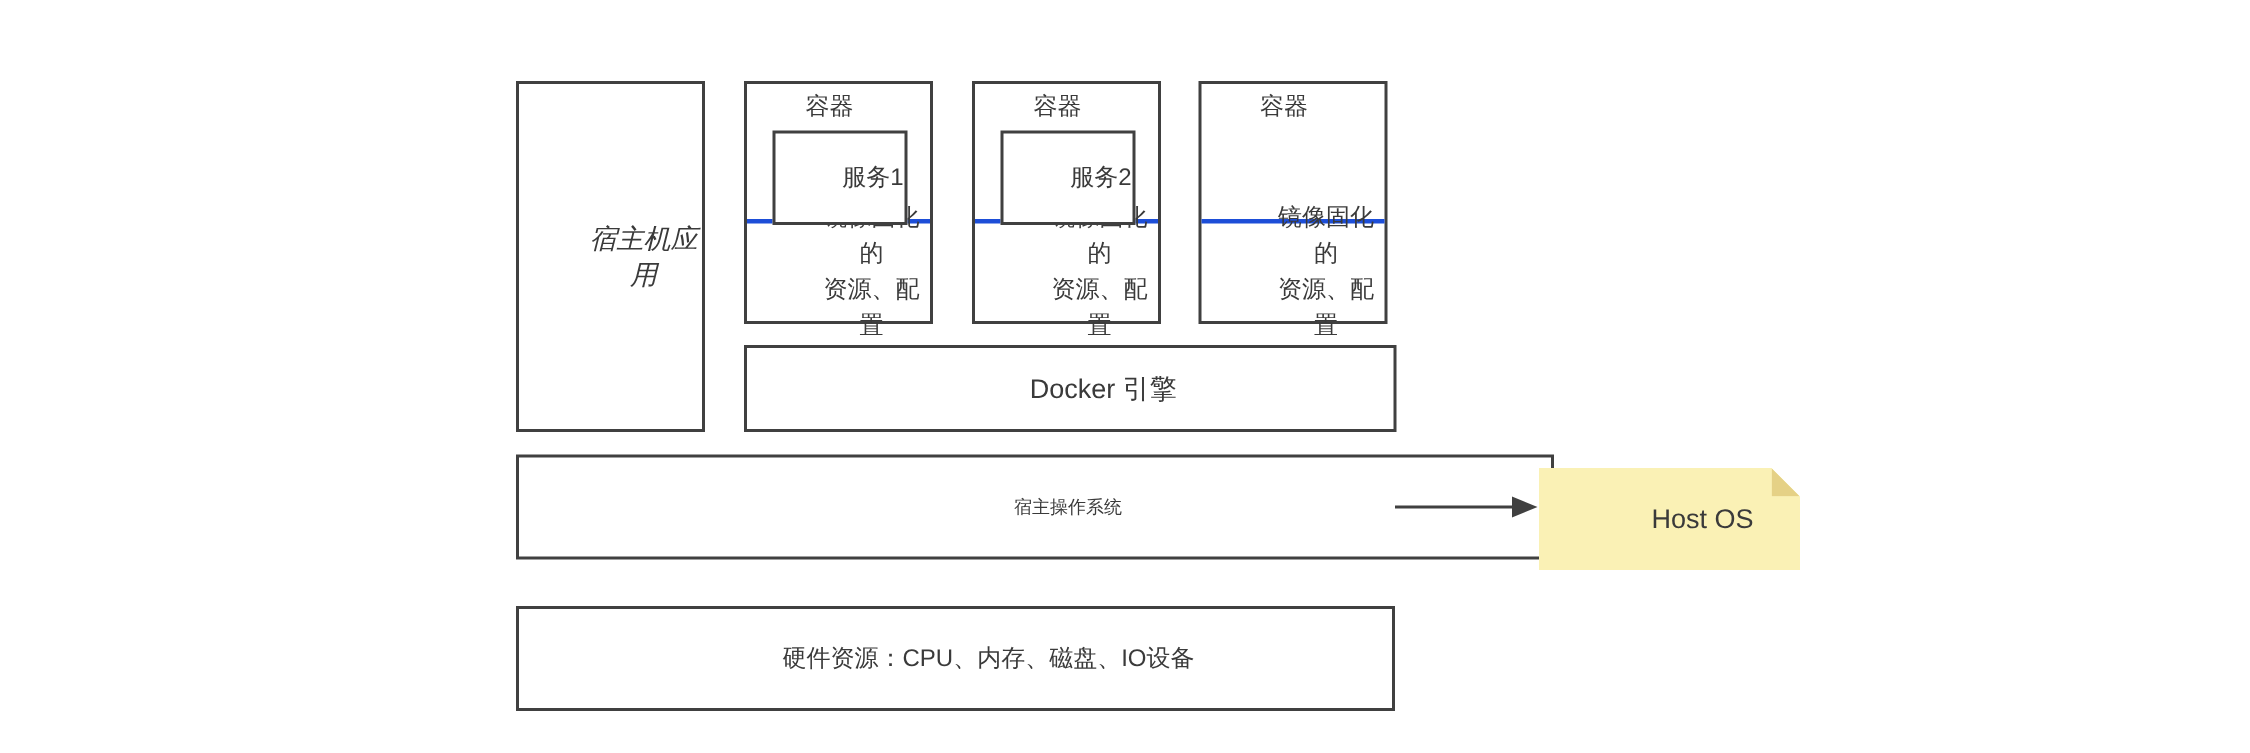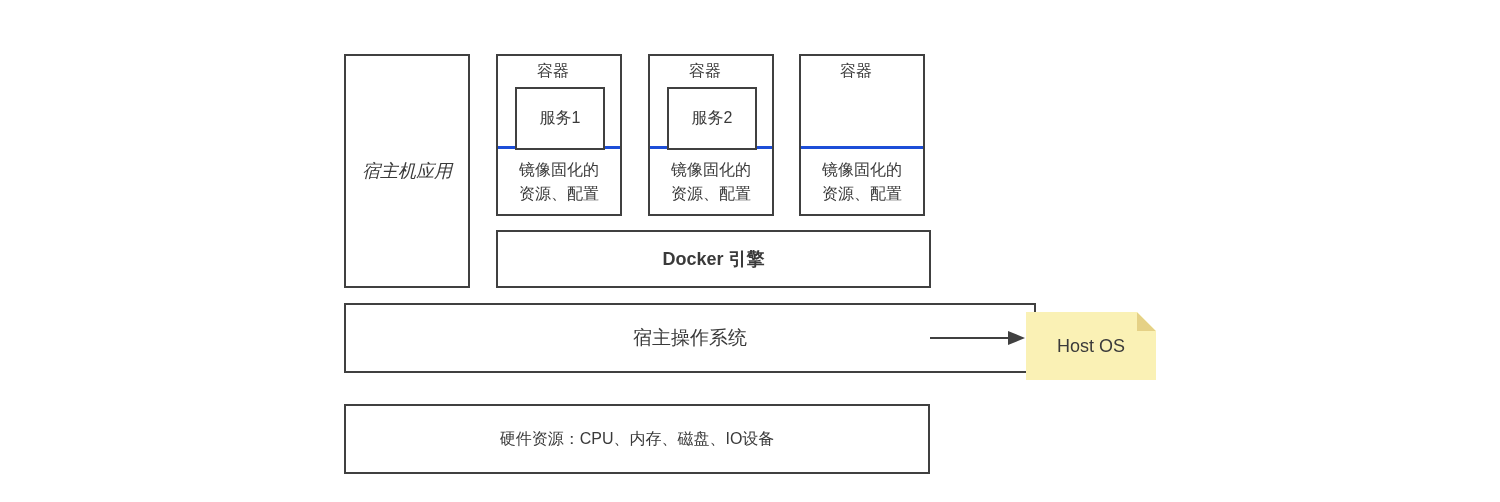"服务1" .center { padding-left: none -> 44px }
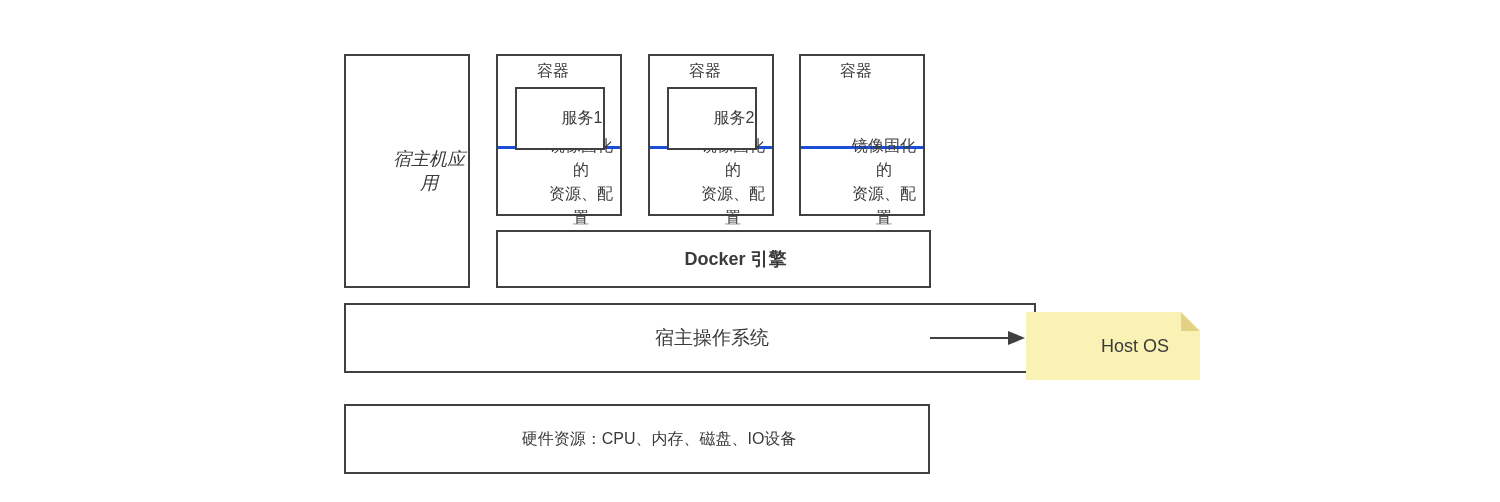"Docker 引擎" .docker-engine { font-weight: bold -> none }
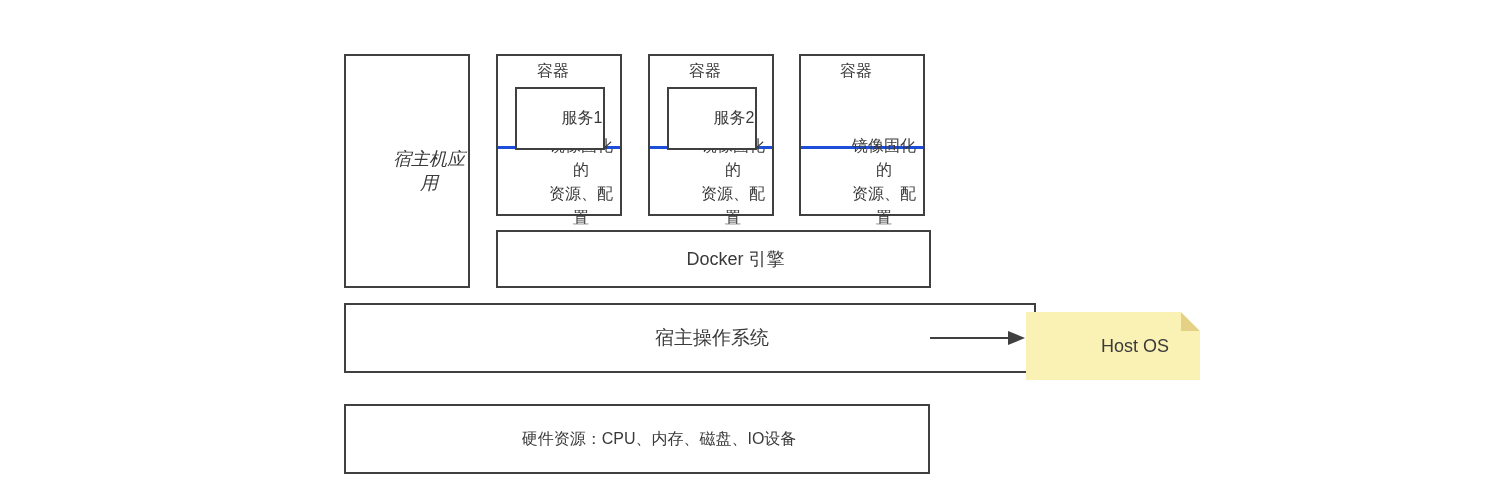"宿主操作系统" .host-os { font-size: 19px -> 12px }
